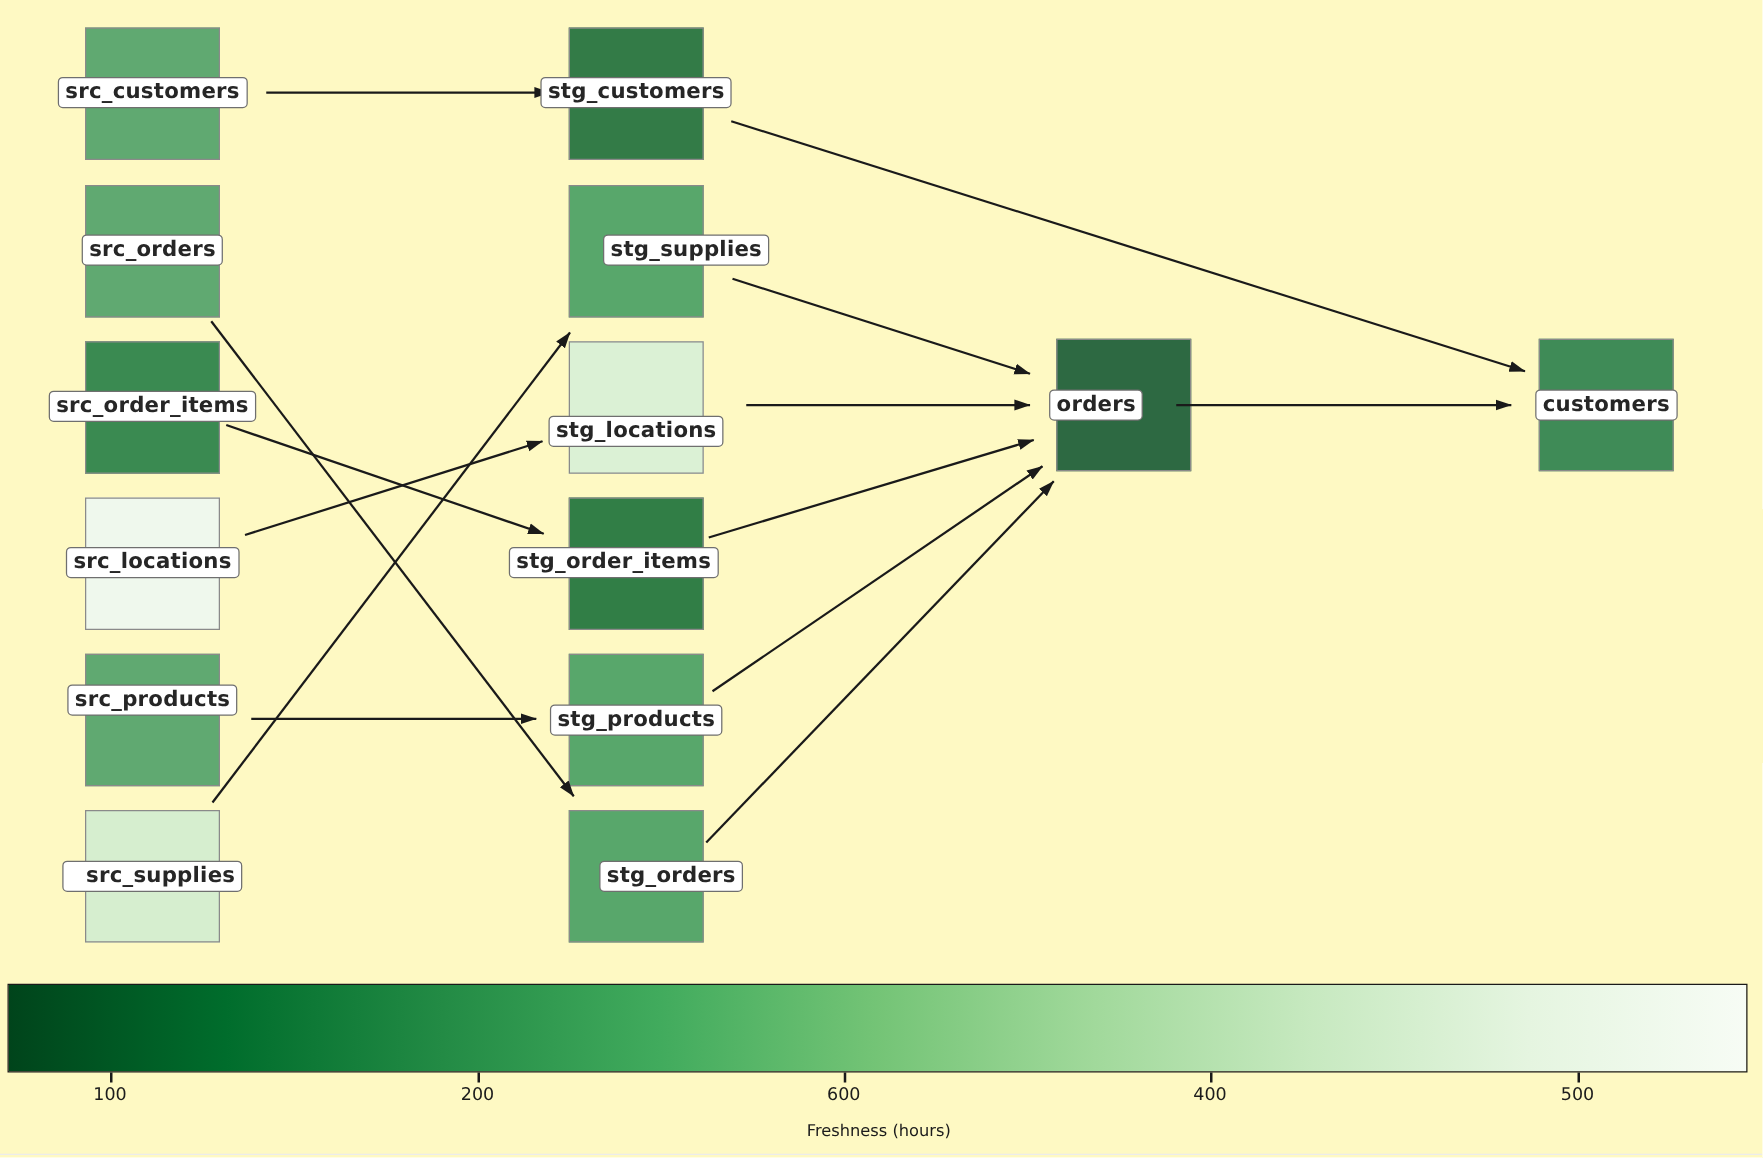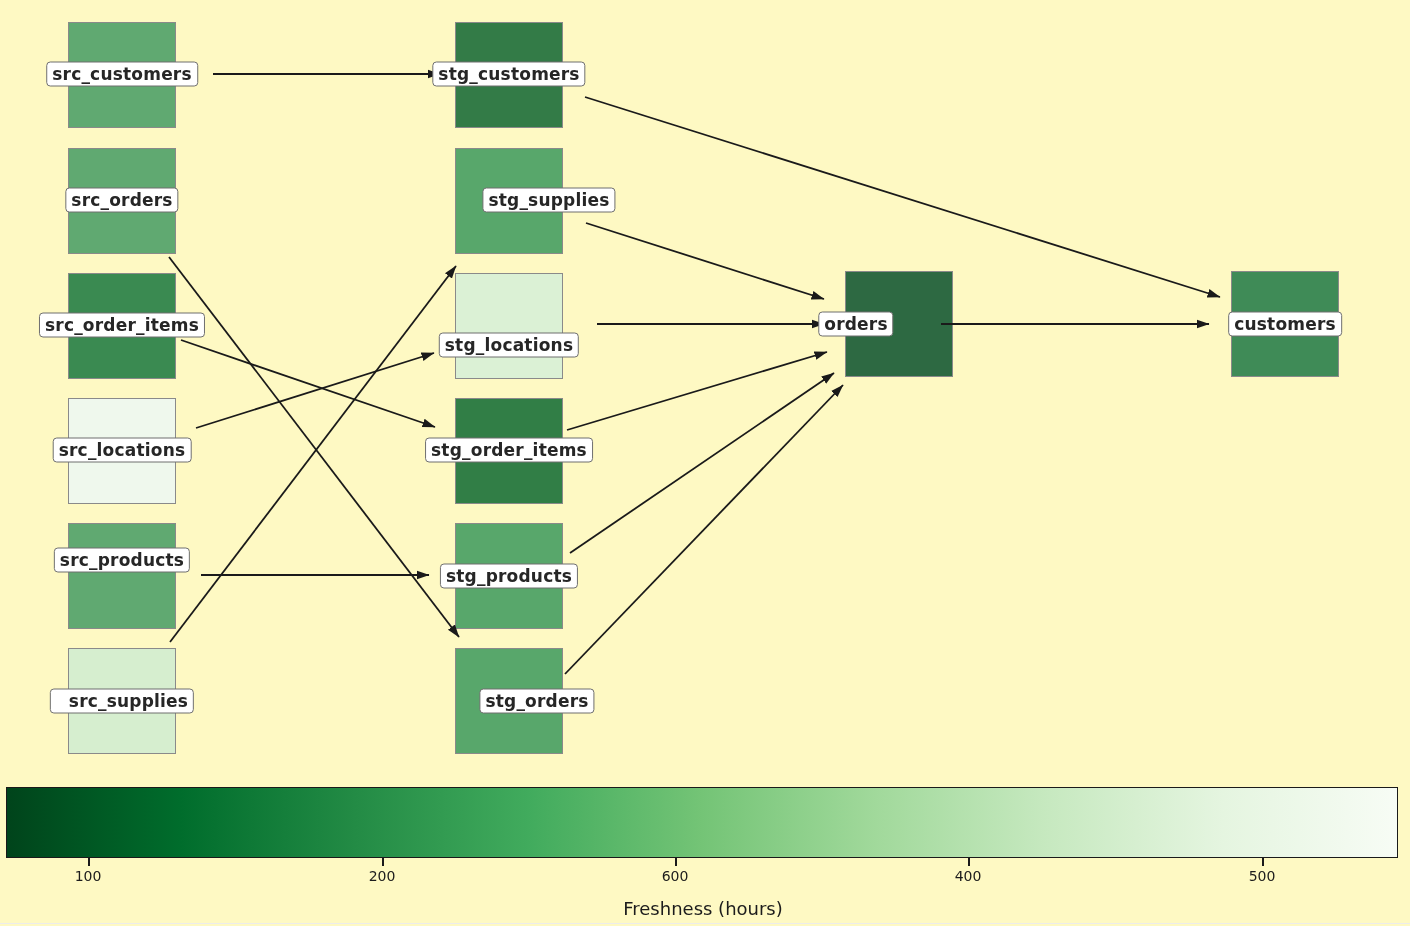"orders" div.nlabel { left: 856px -> 877px }
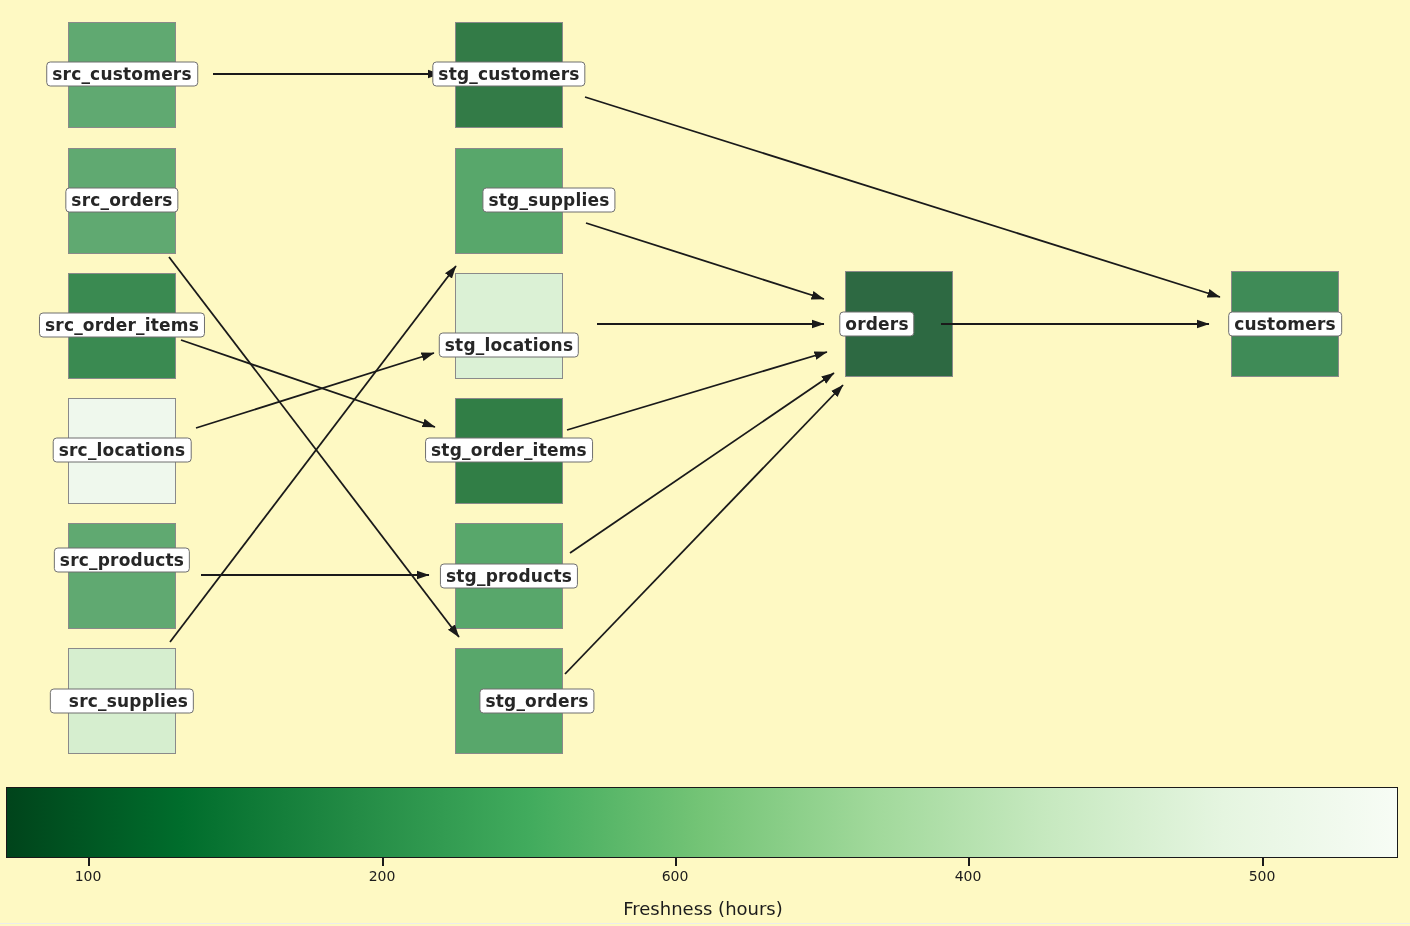"stg_order_items" div.nlabel { left: 509px -> 491px }
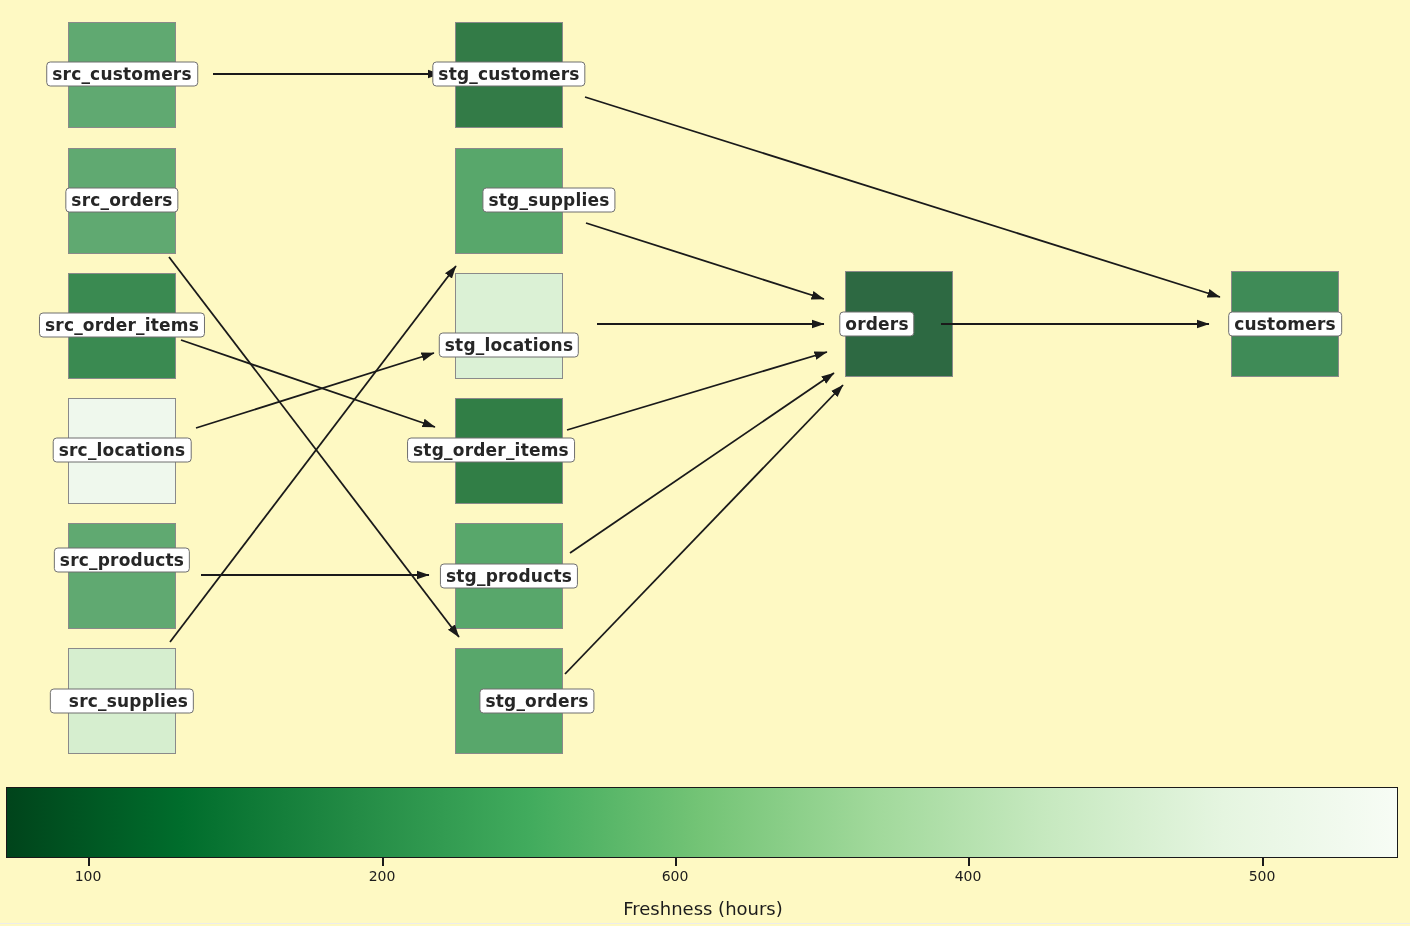"Freshness (hours)" .axislabel { font-size: 18px -> 13px }
